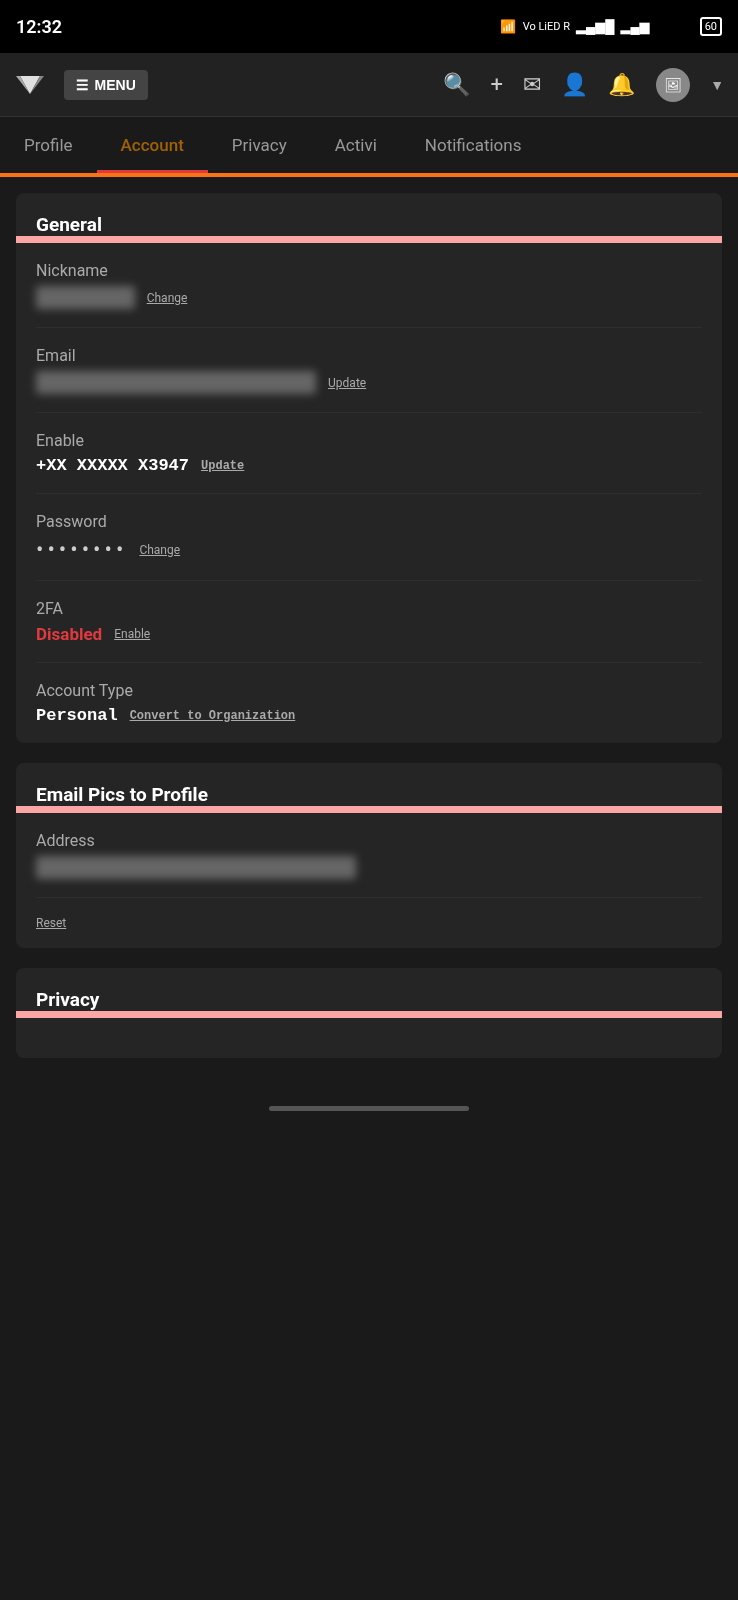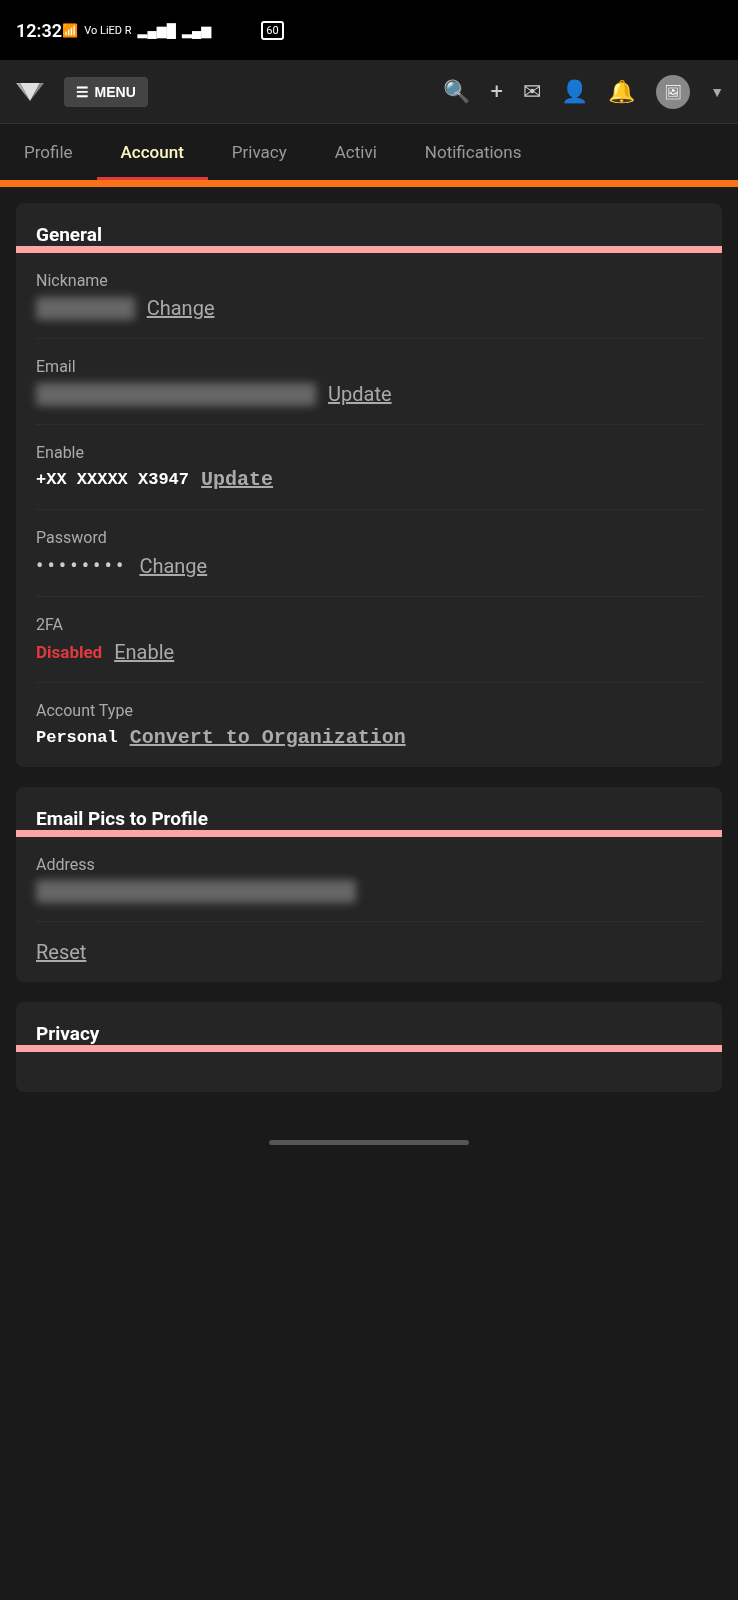"12:32" .status-bar { height: 60px -> 53px; justify-content: none -> space-between }
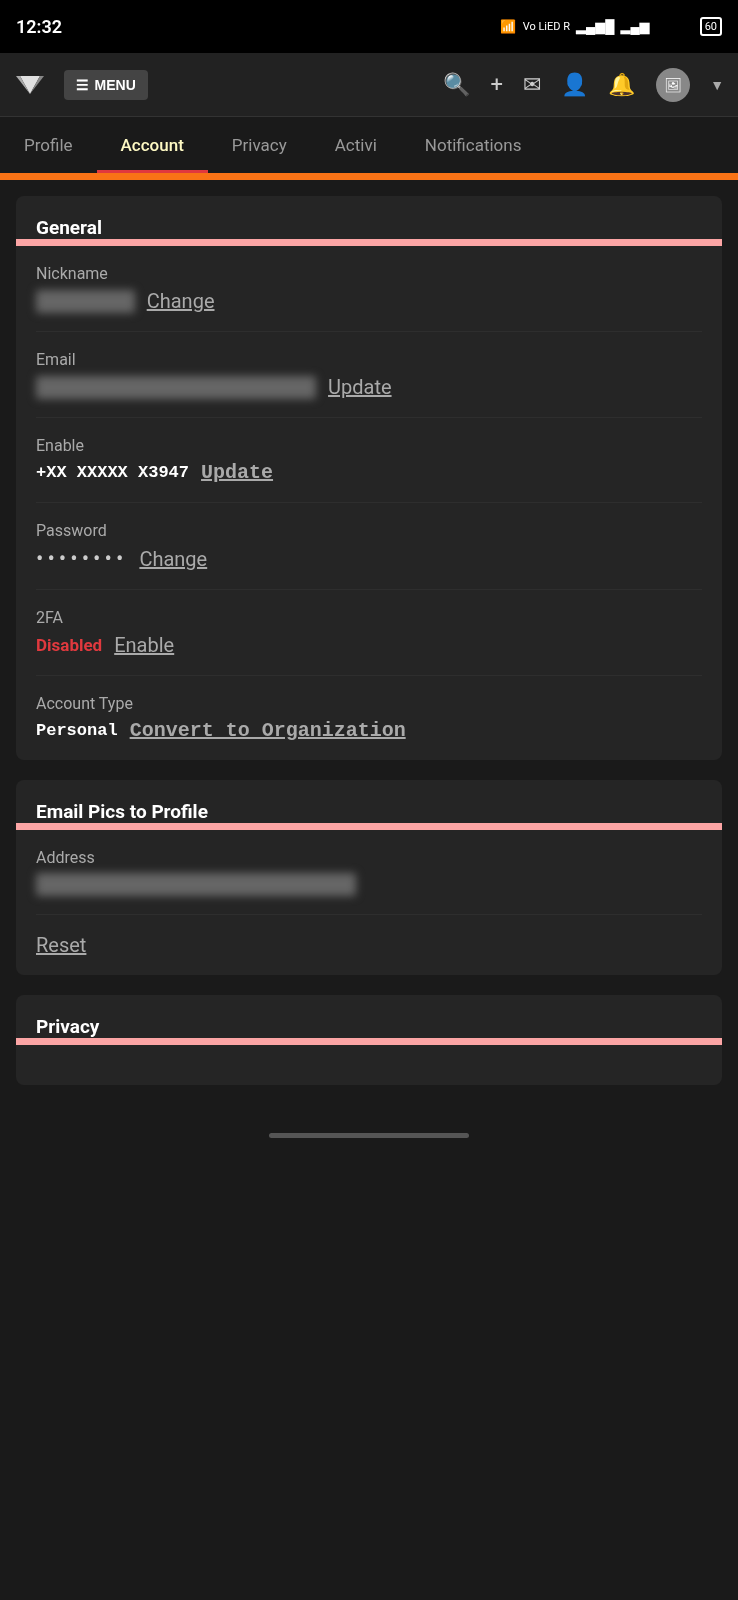"Profile" .tabs { border-bottom: 7px solid #f97316 -> 4px solid #f97316 }
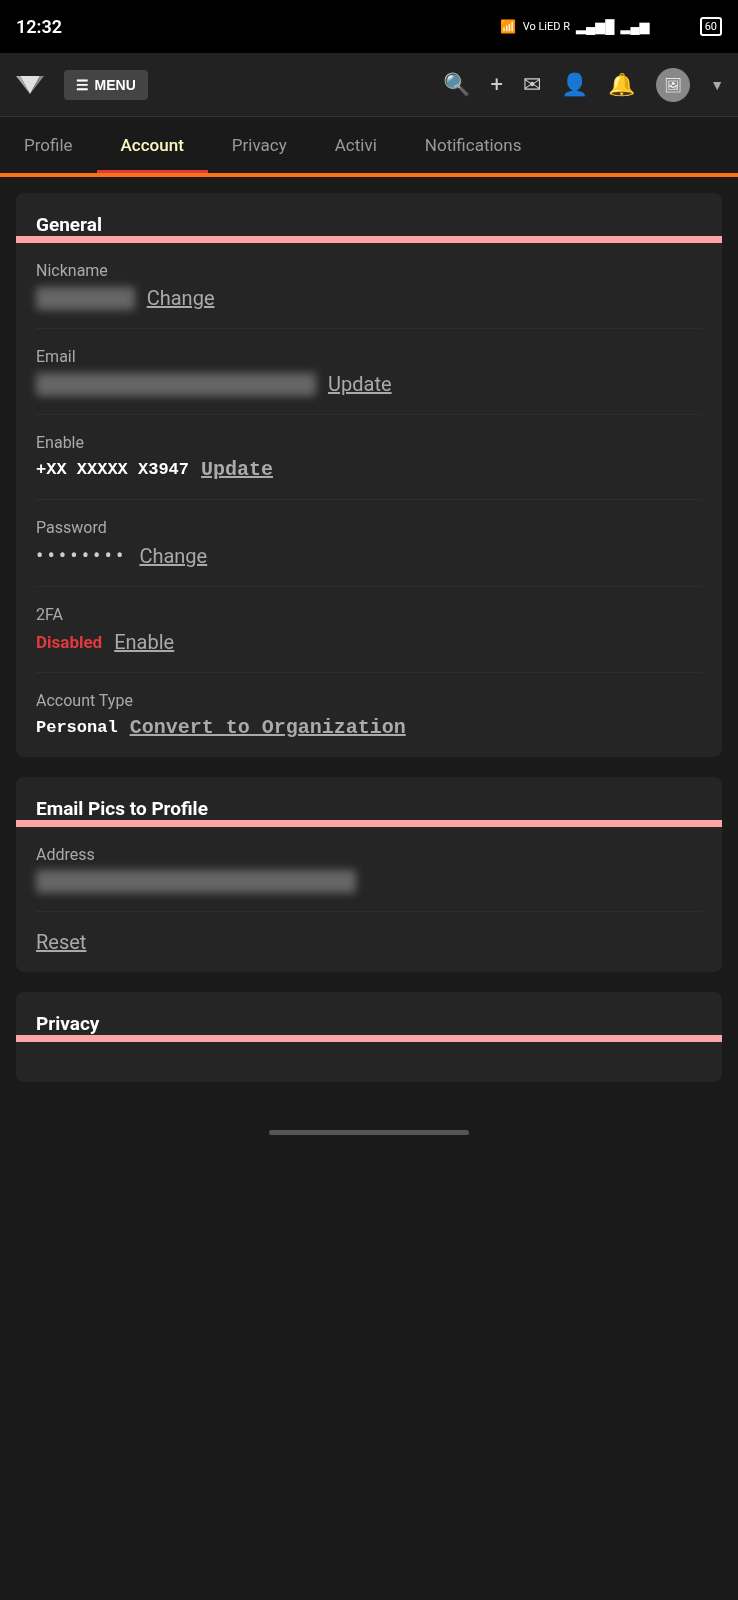"Account" .tab.active { color: #fef9c3 -> #a16207 }
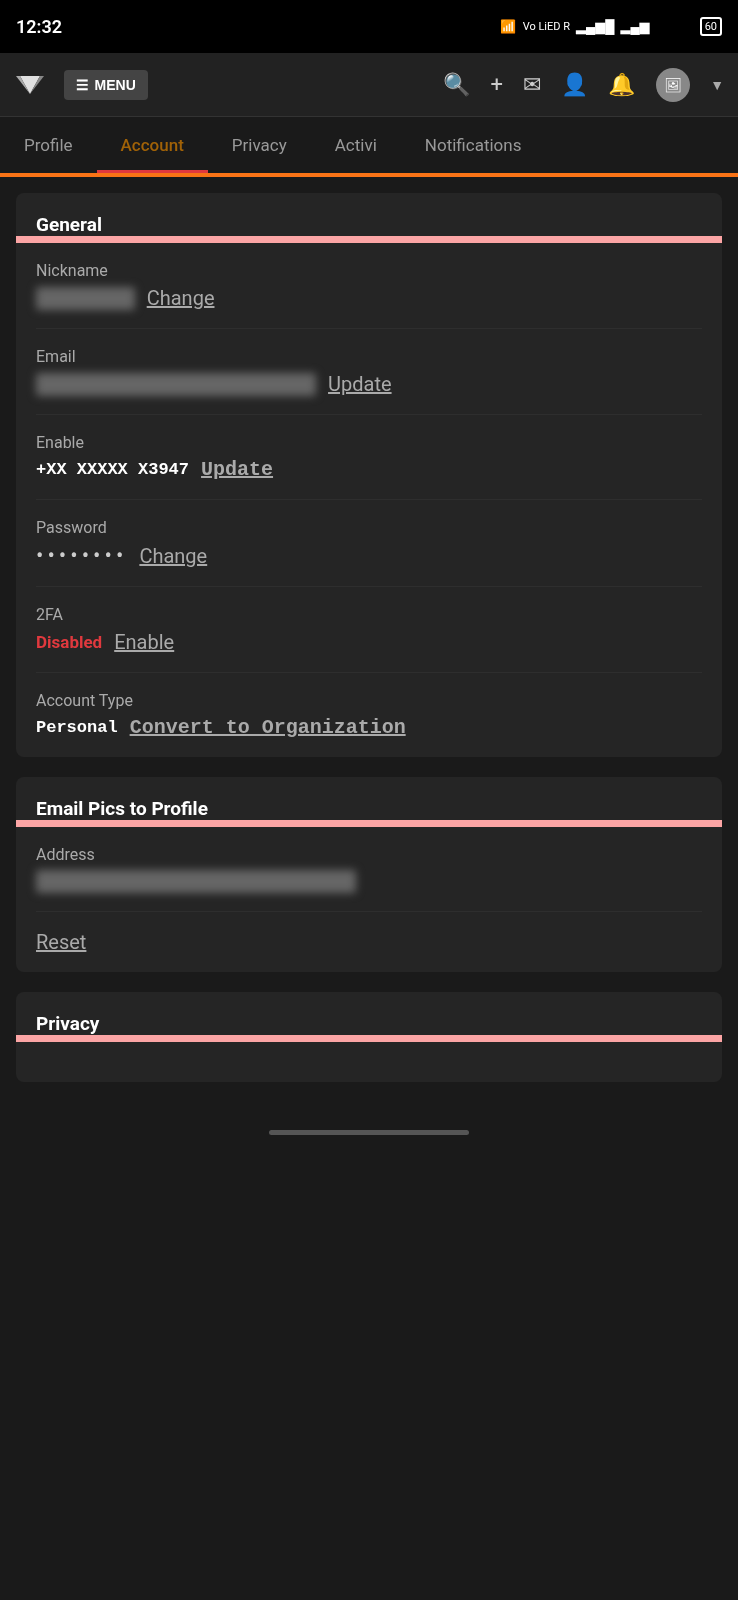"Change" .link-action { font-size: 20px -> 12px }
